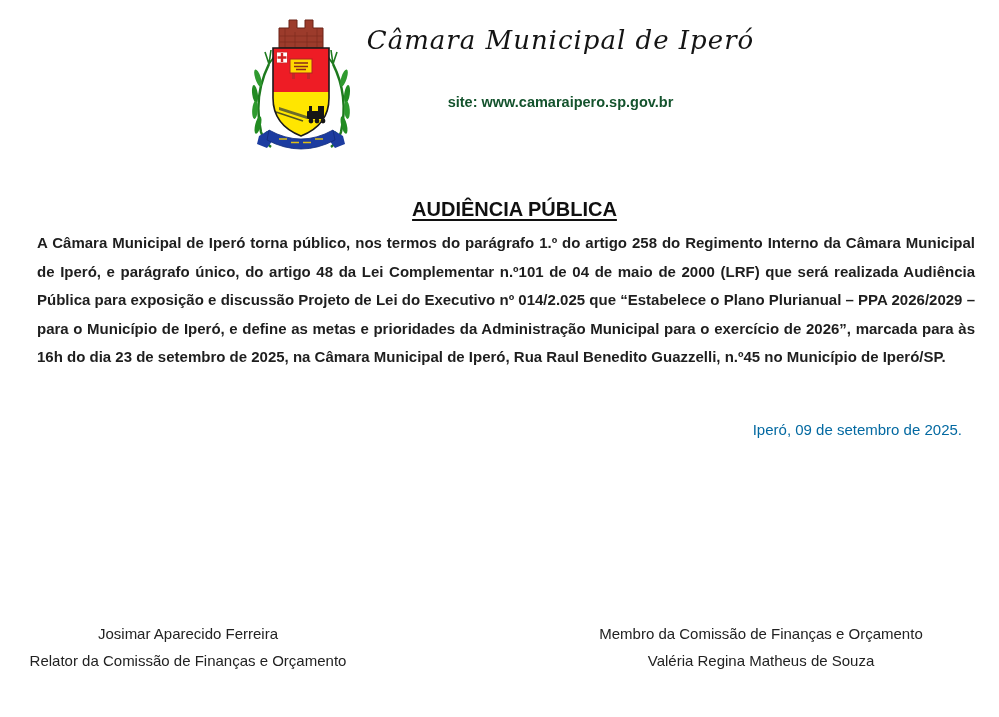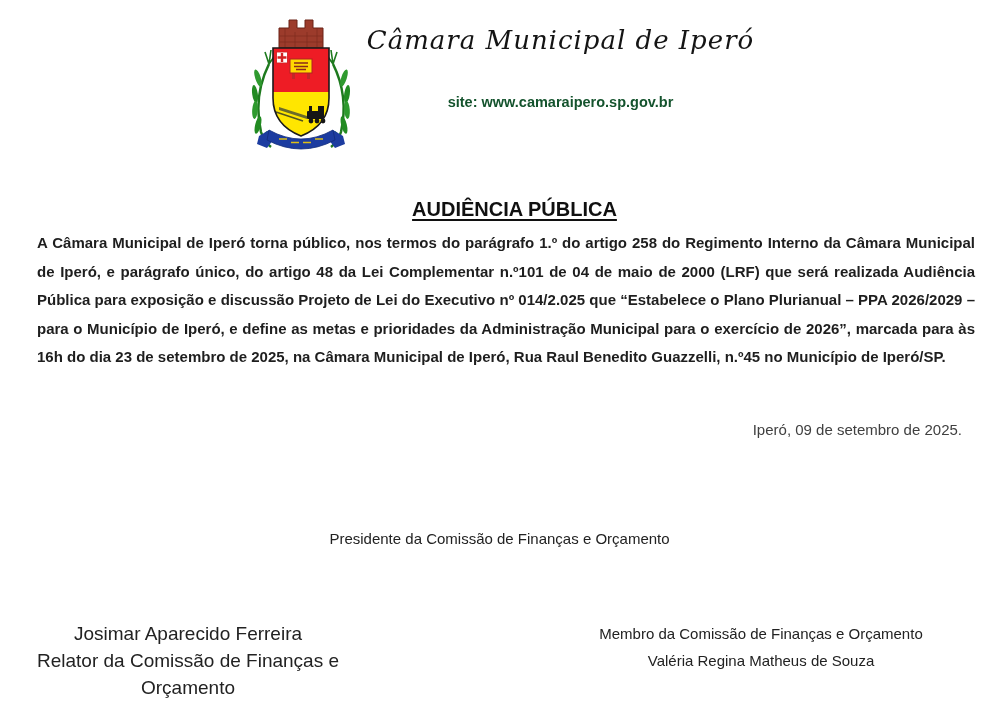"Iperó, 09 de setembro de" .dateline { color: #404040 -> #0369a1 }
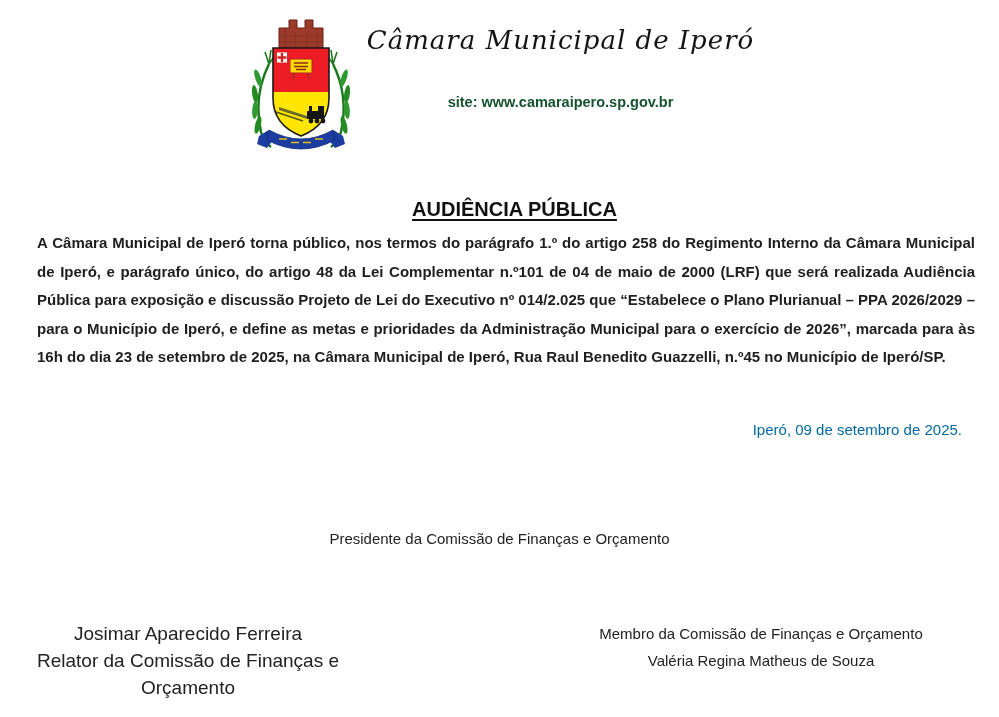"Presidente da Comissão de Finanças" div { html: <div>Presidente da Comissão de Finanças e Orçamento</div> -> none }
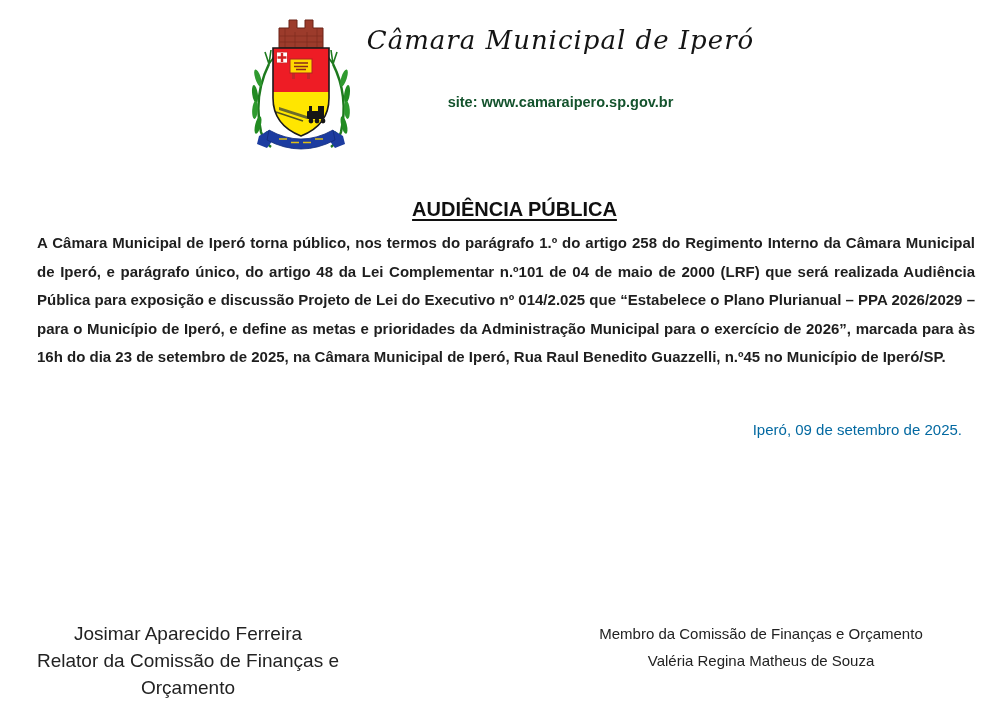"Josimar Aparecido Ferreira" .sig-left { font-size: 19px -> 15px }
